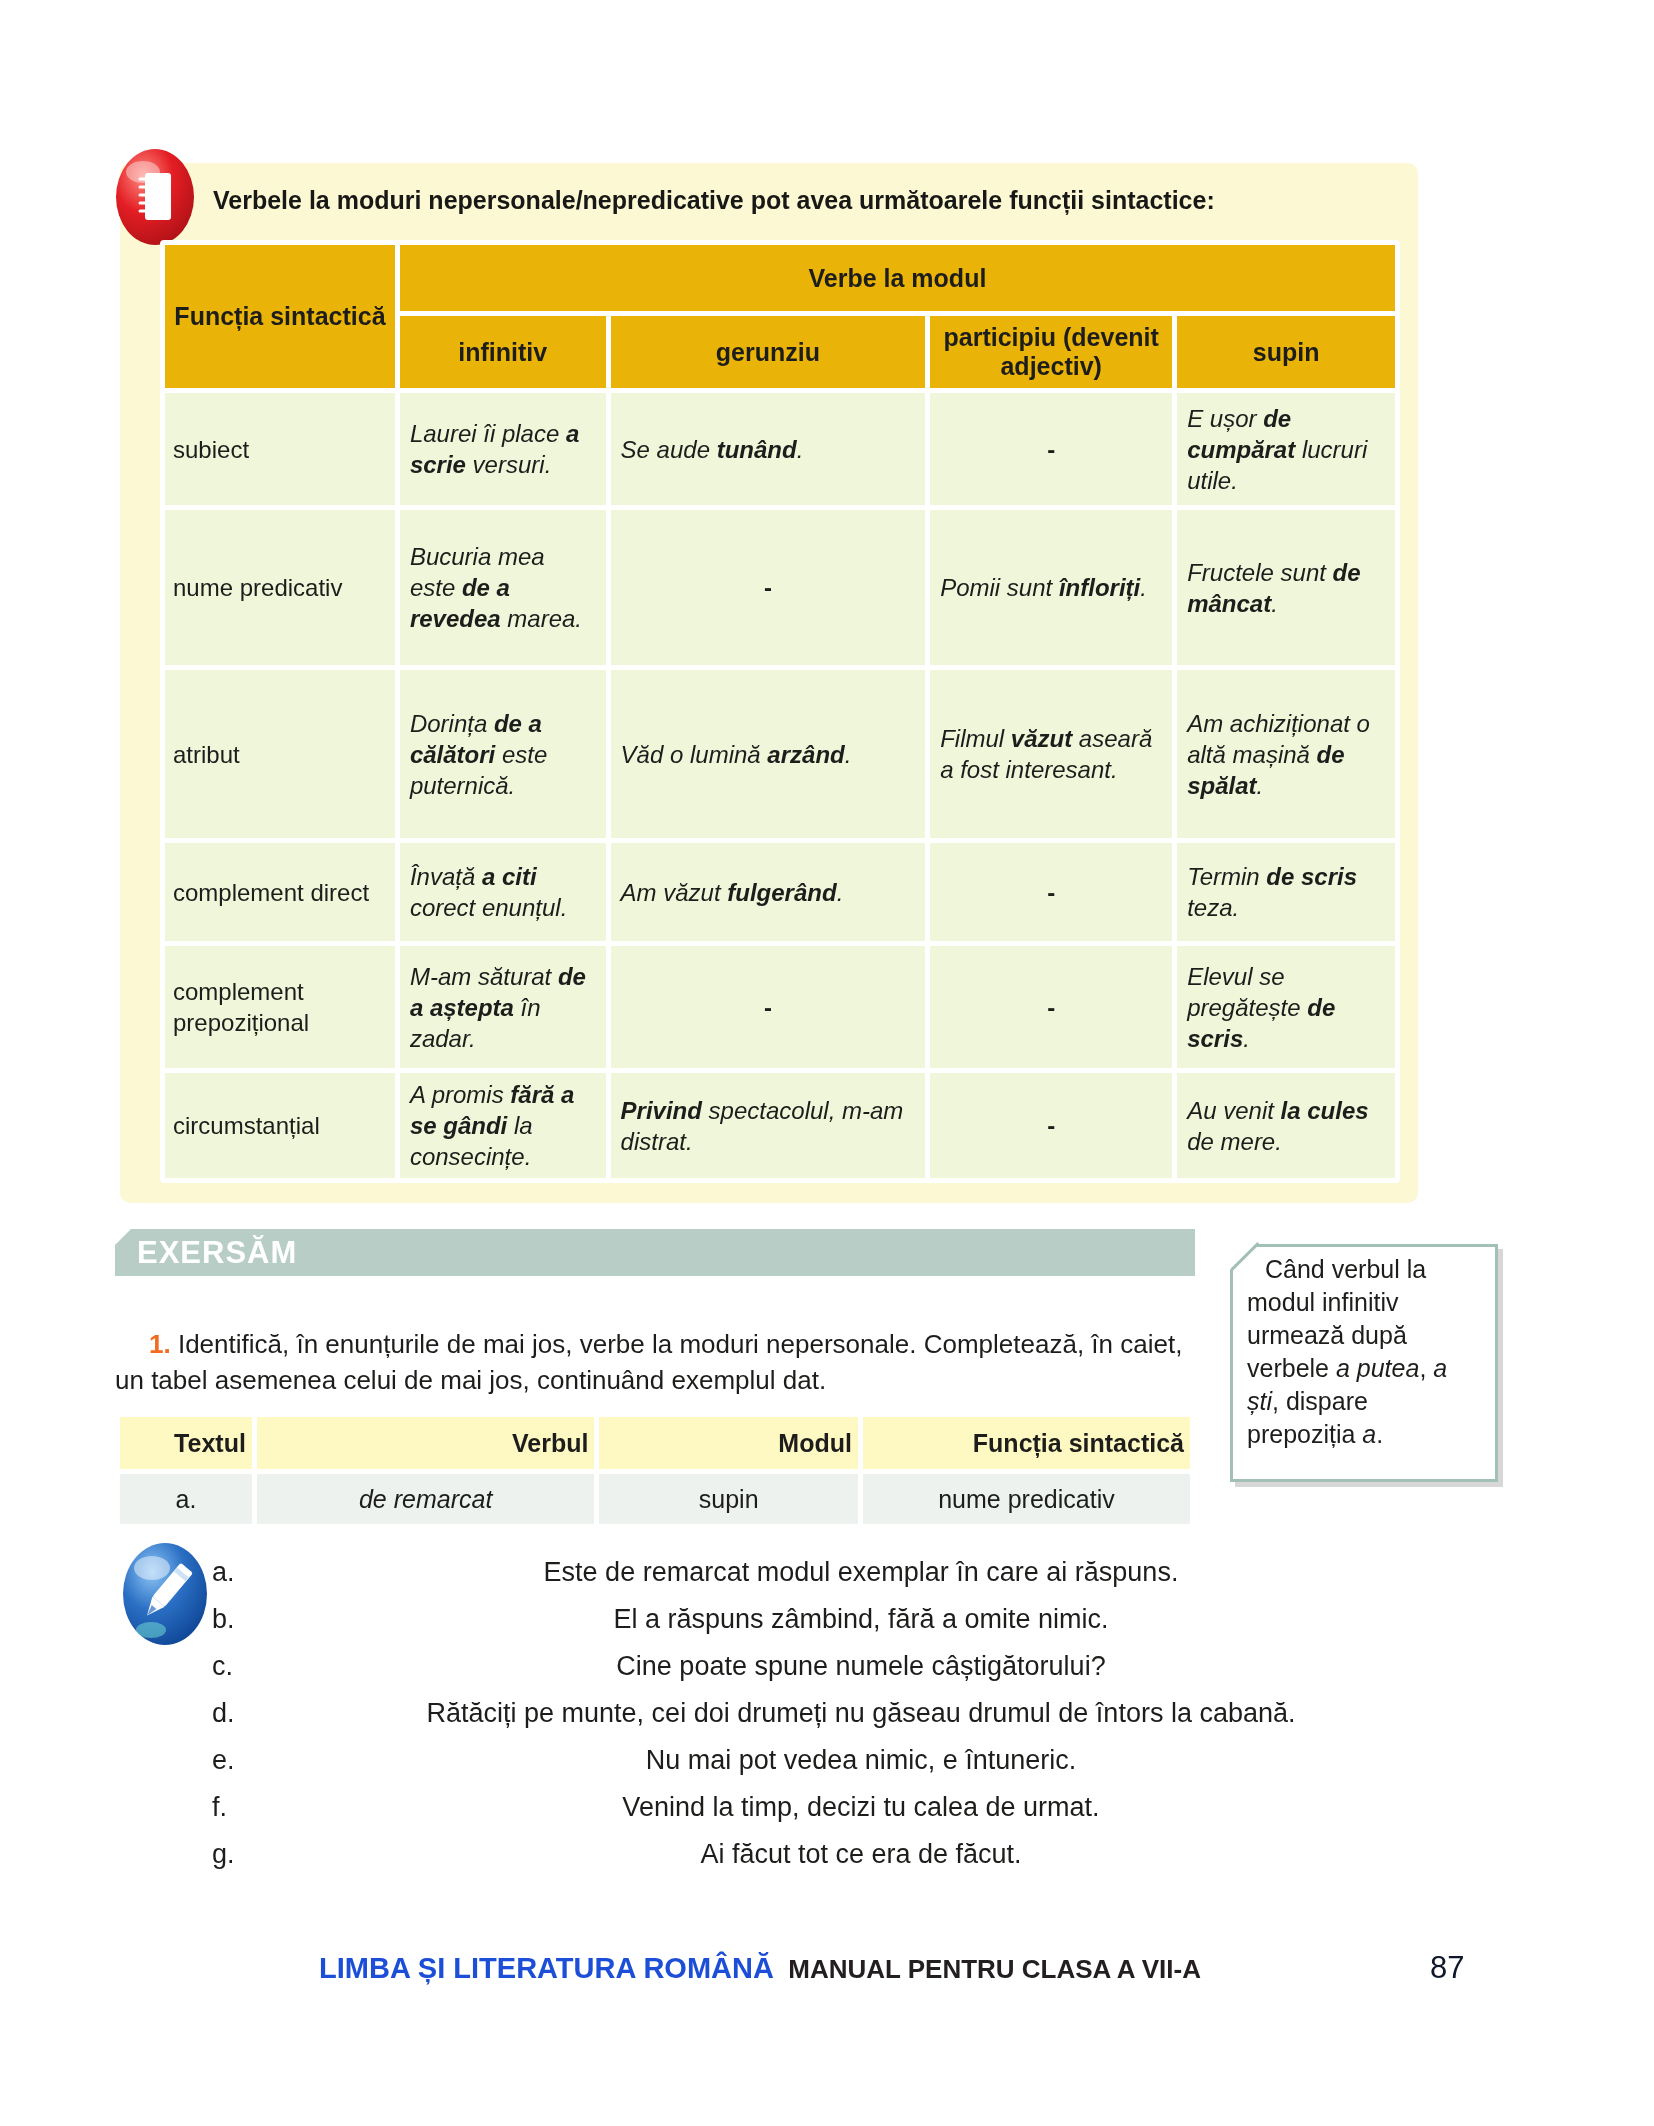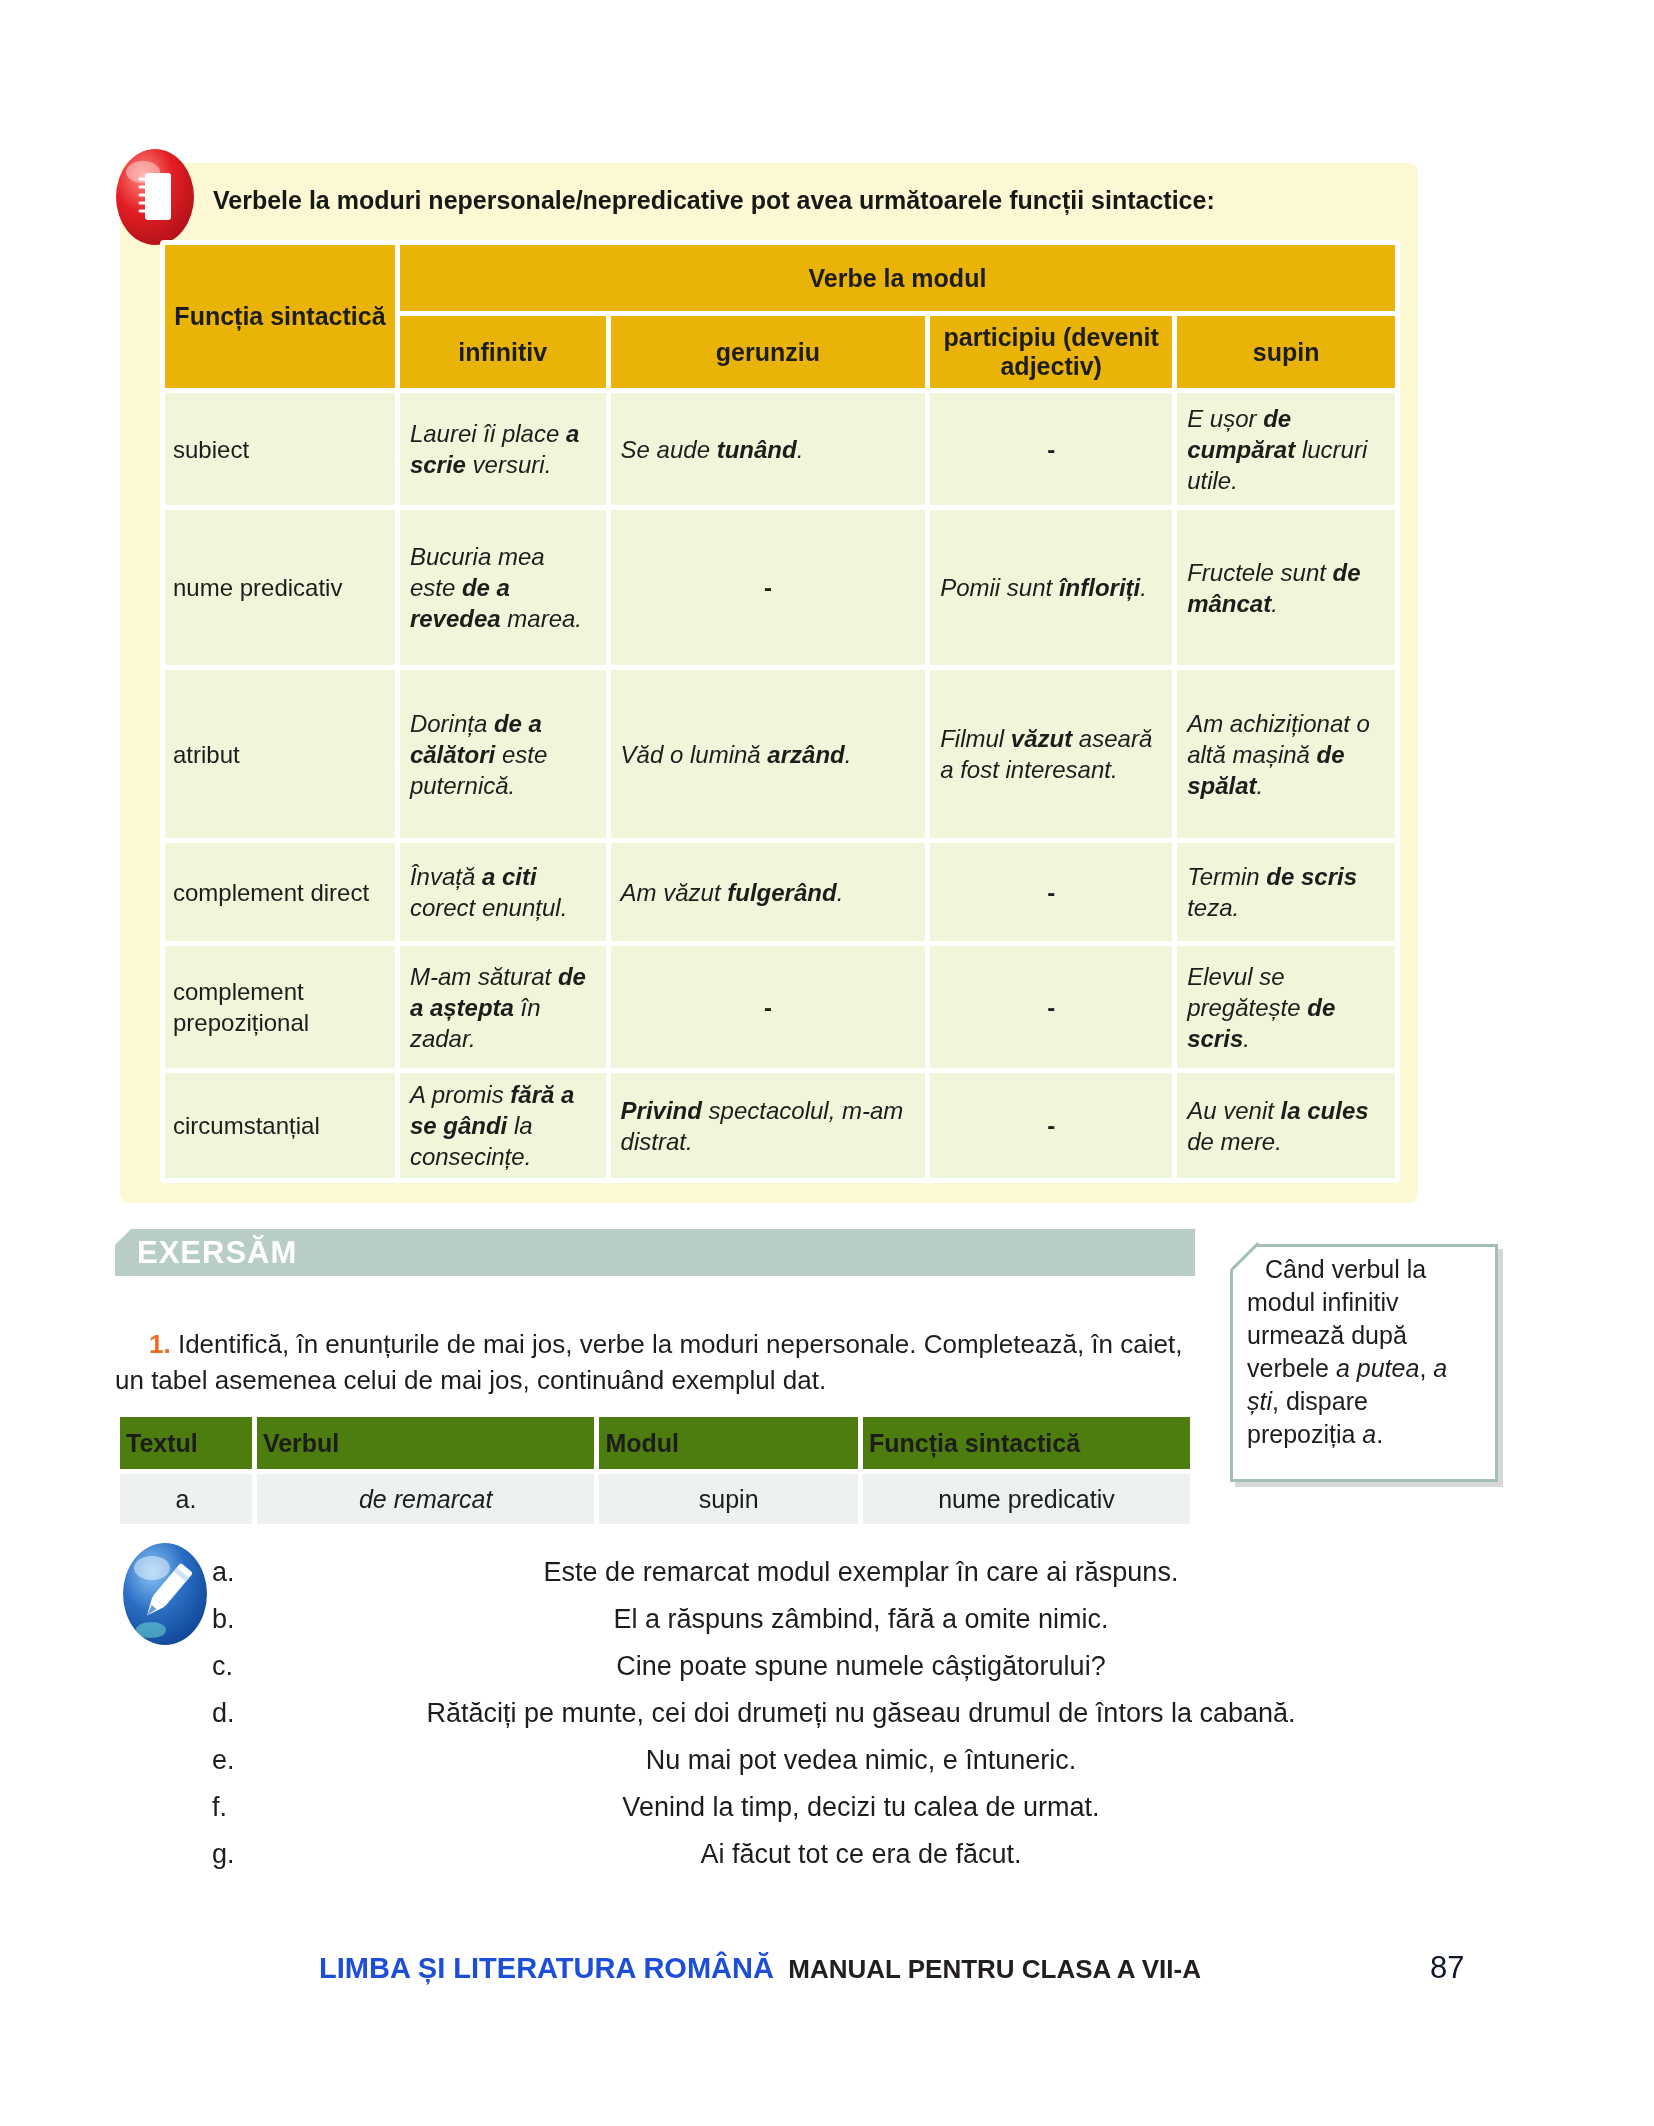"Textul" table.mini th { background: #4d7c0f -> #fef9c3; text-align: left -> right }
